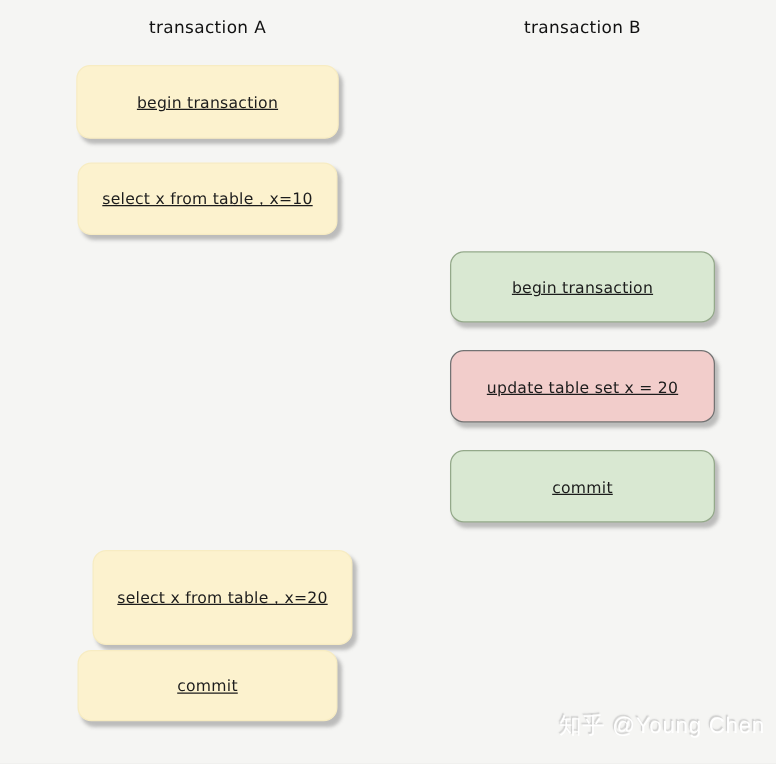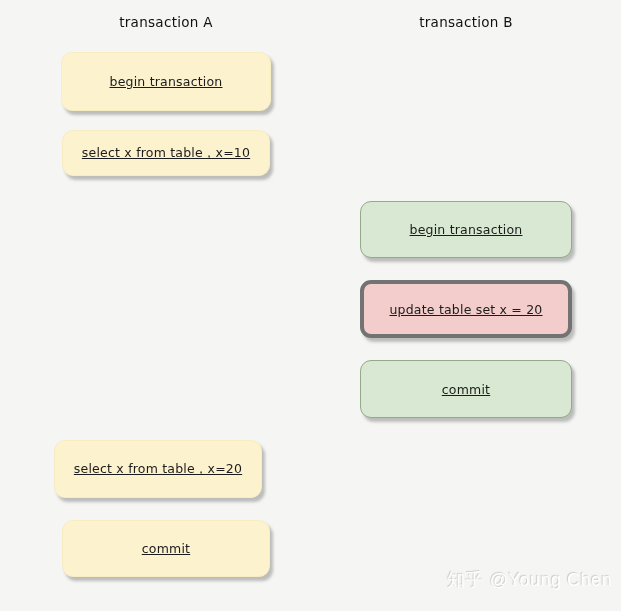"select x from table，x=10" .box-a2 { height: 46px -> 58px }
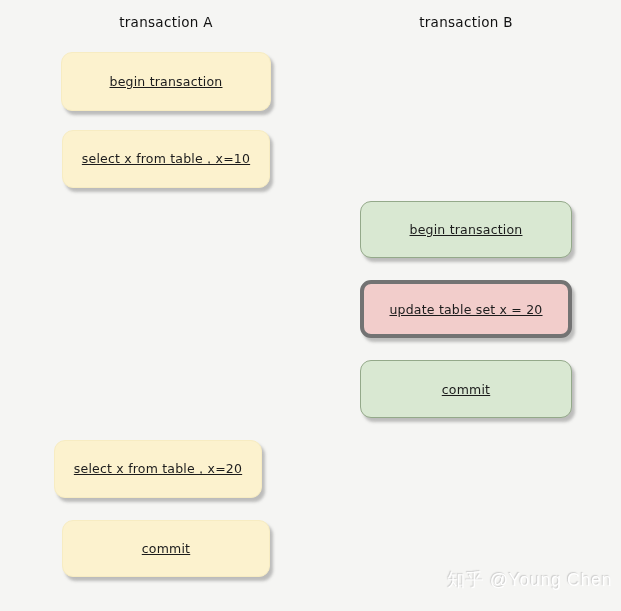"update table set x =" .red { border: 4px solid #737373 -> 1px solid #737373 }
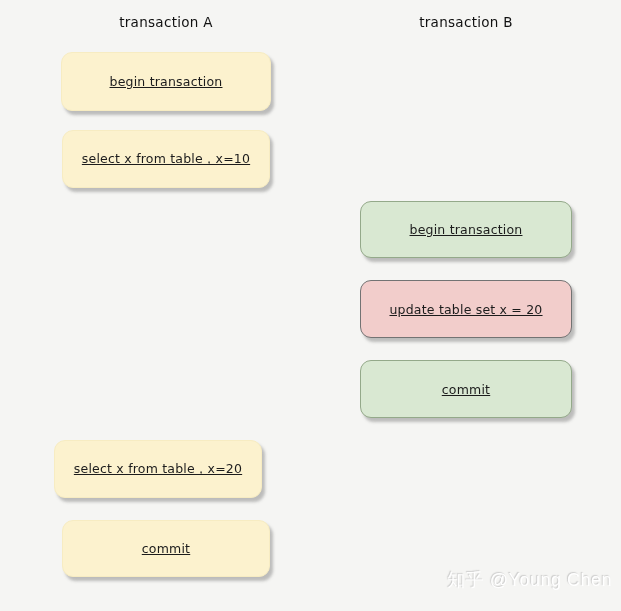"select x from table，x=20" .box-a3 { height: 58px -> 76px; left: 54px -> 74px }
